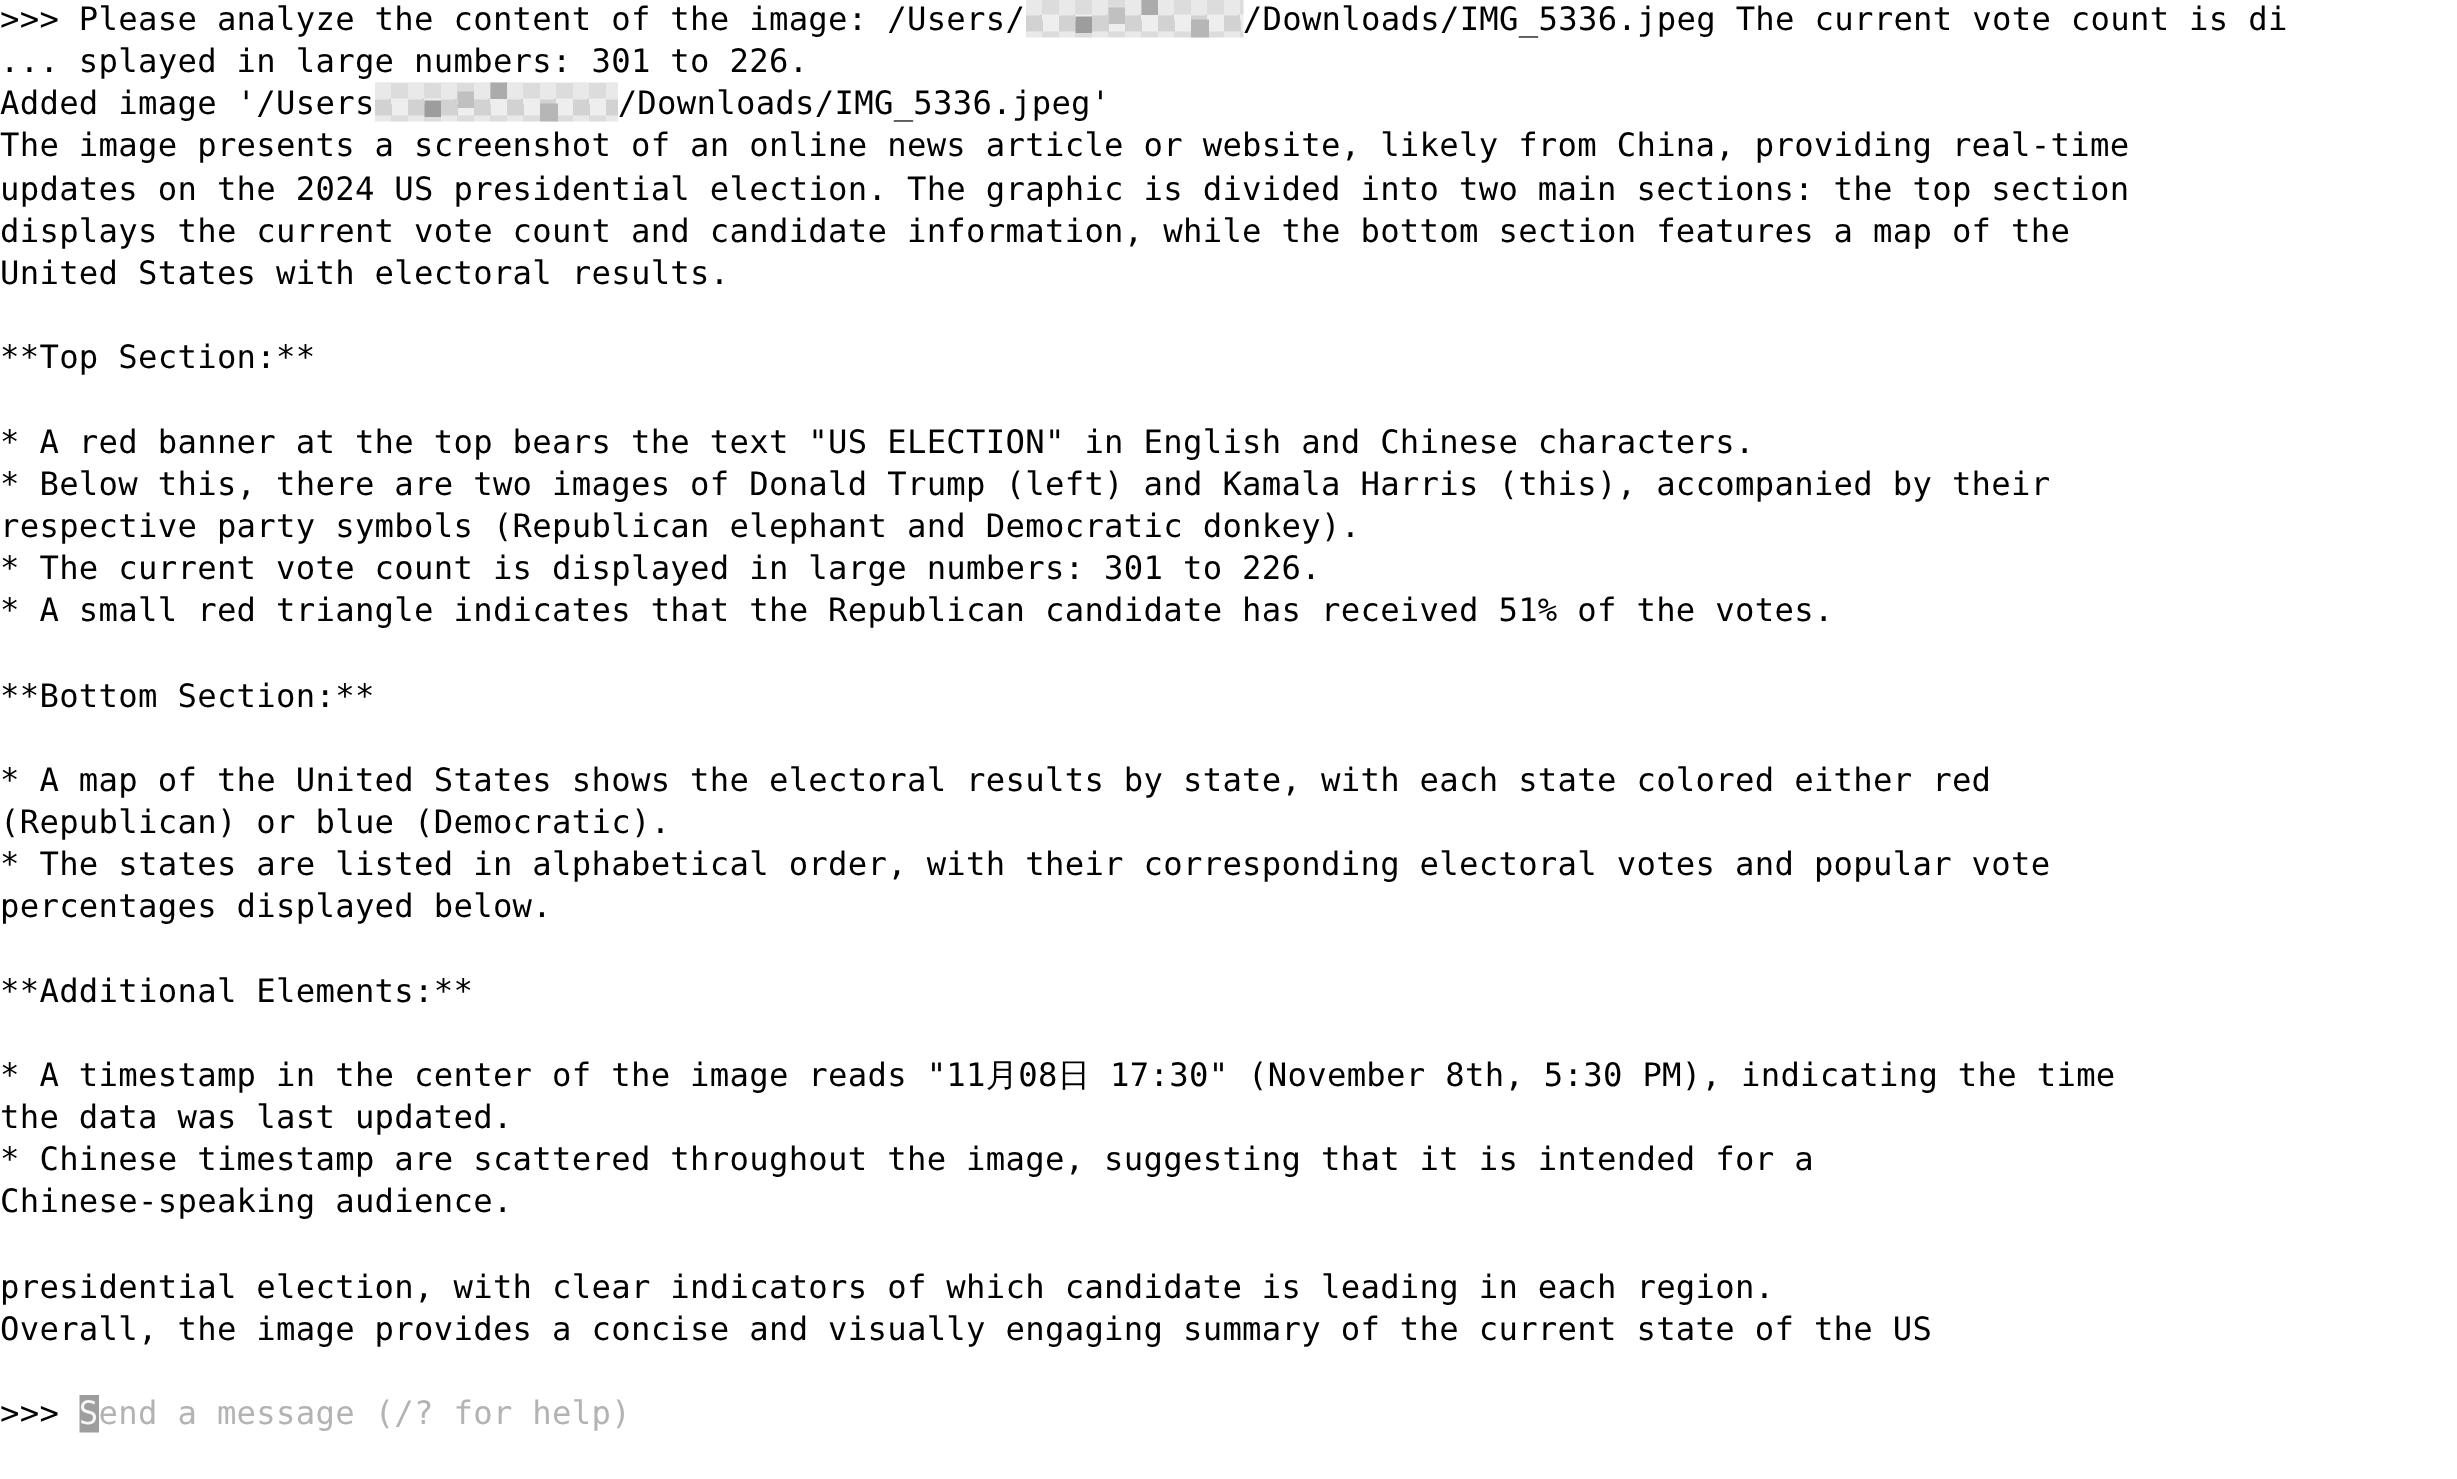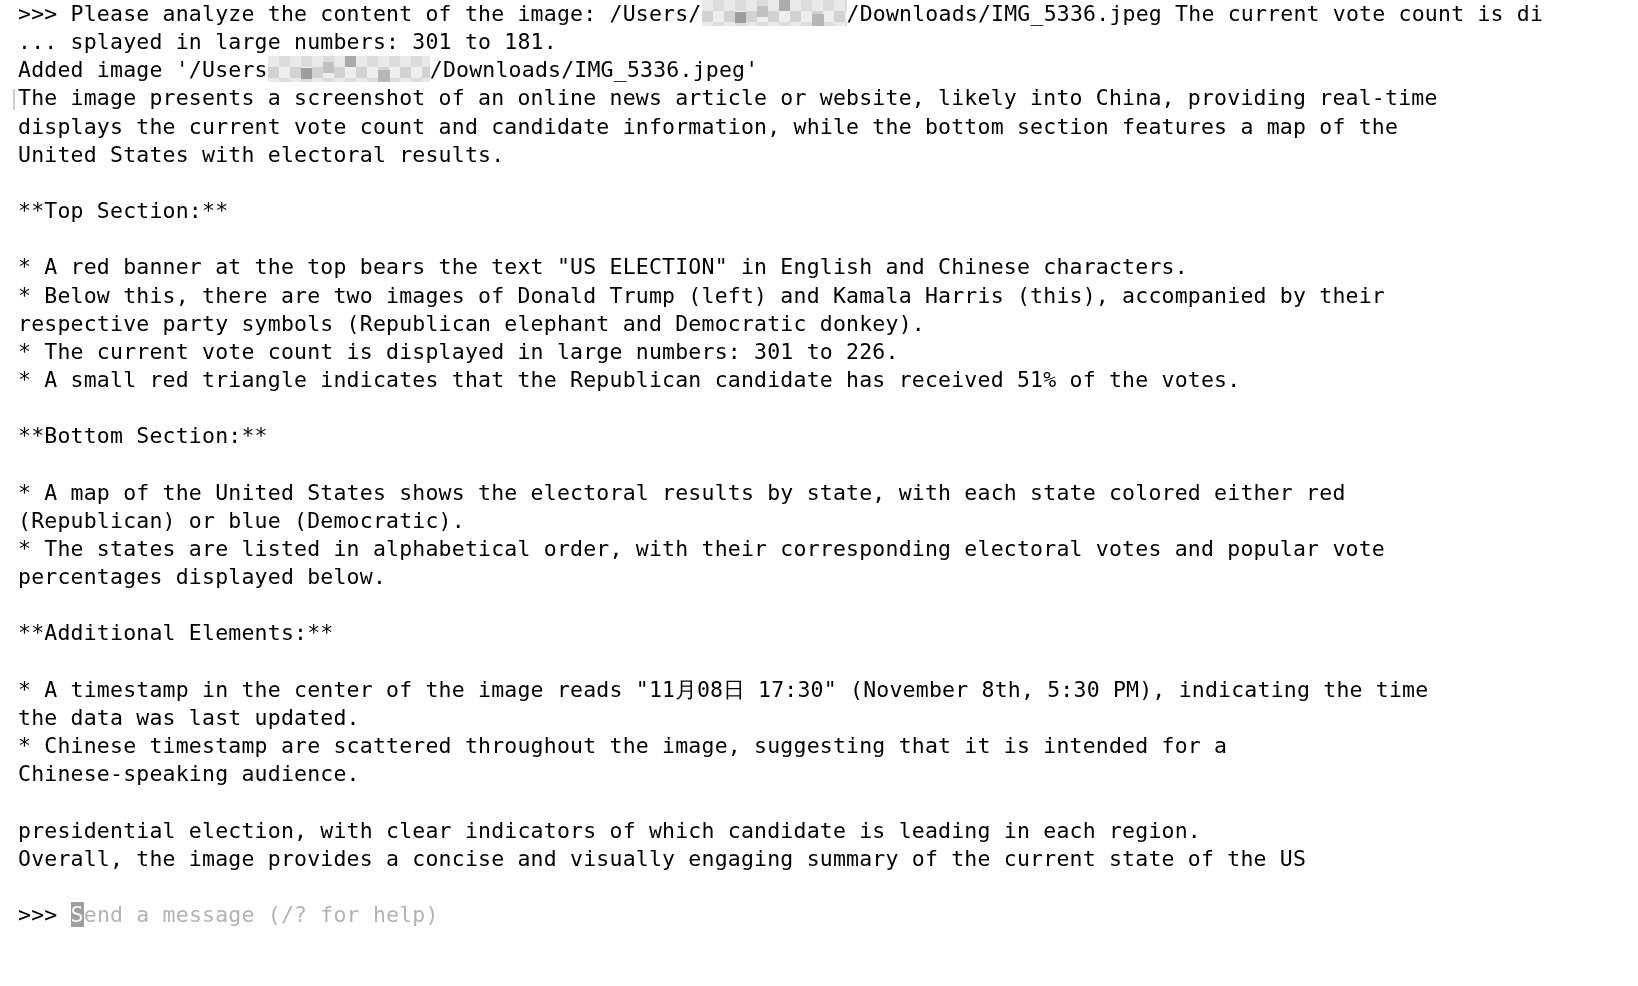">>> Please analyze the content" .screen { padding-left: 18px -> 0 }
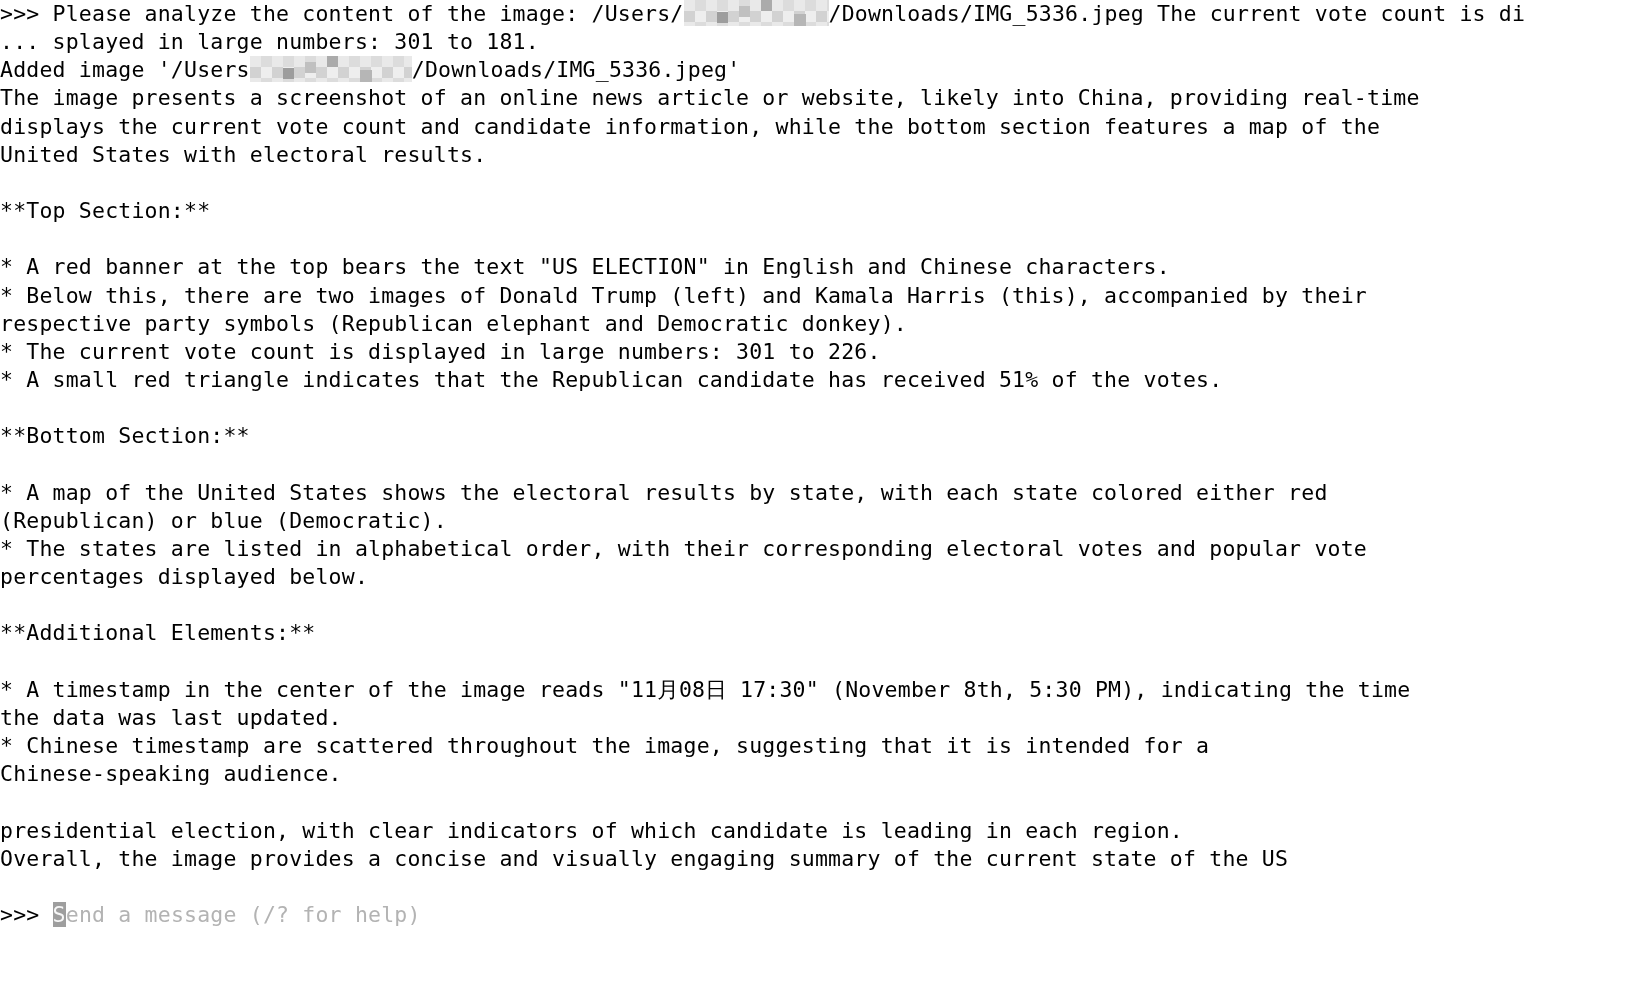"... splayed in large numbers:" span.t { text: 181 -> 226 }
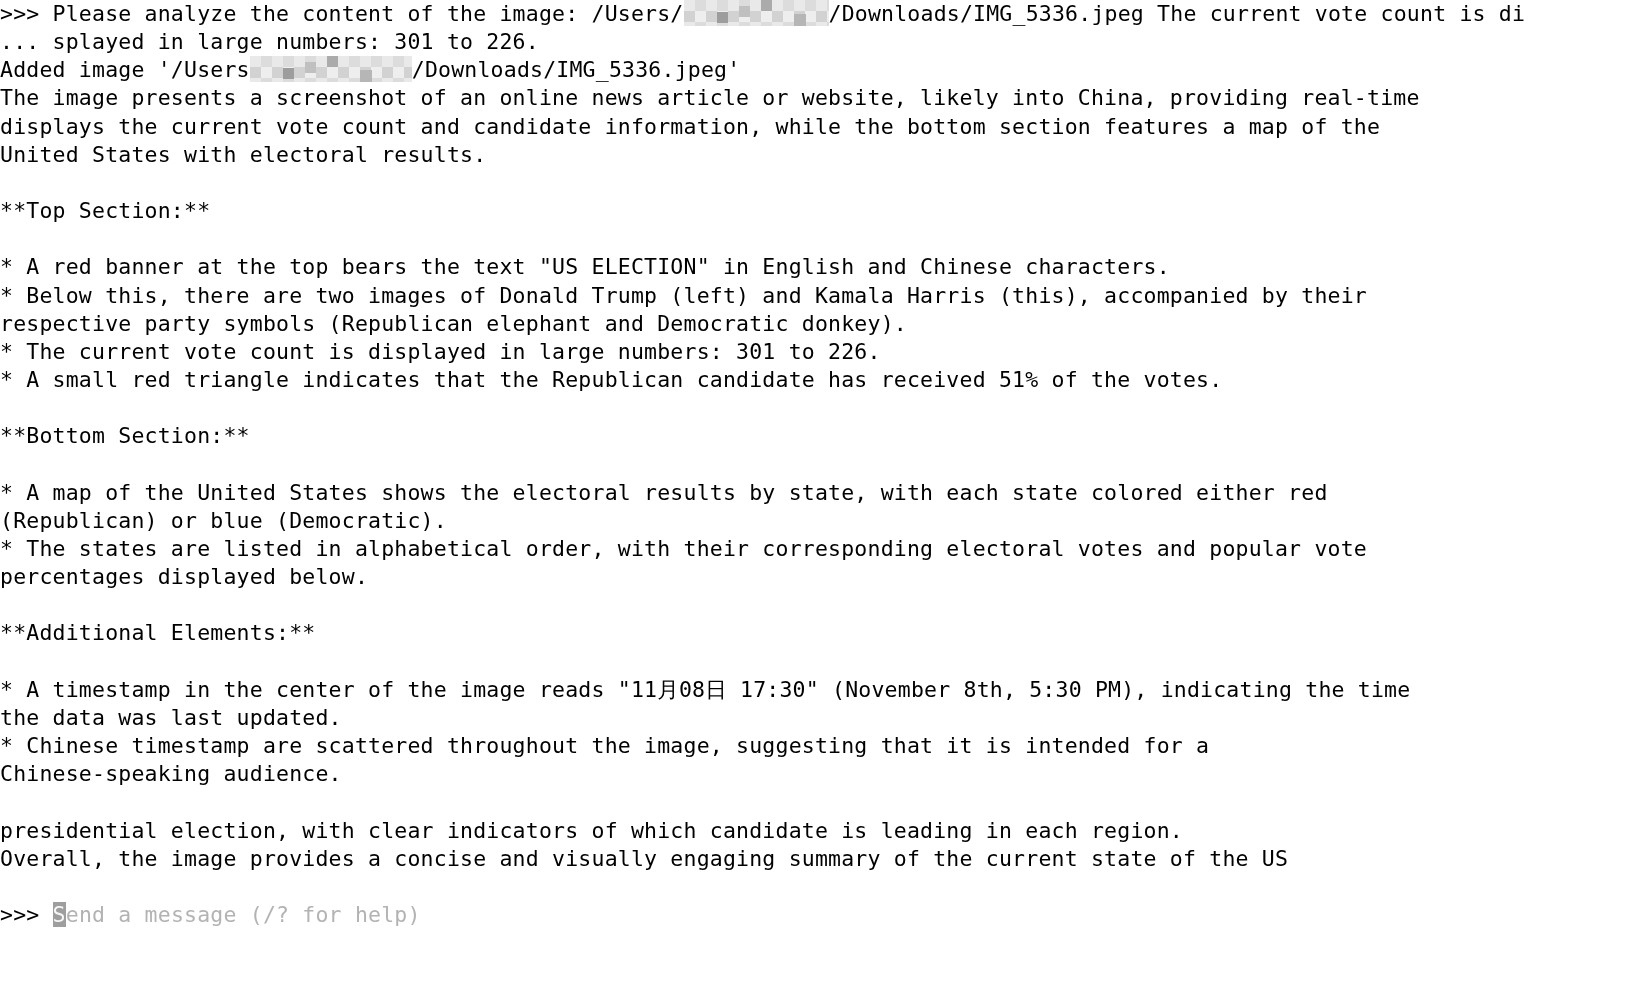"The image presents a screenshot" span.t { text: into -> from }
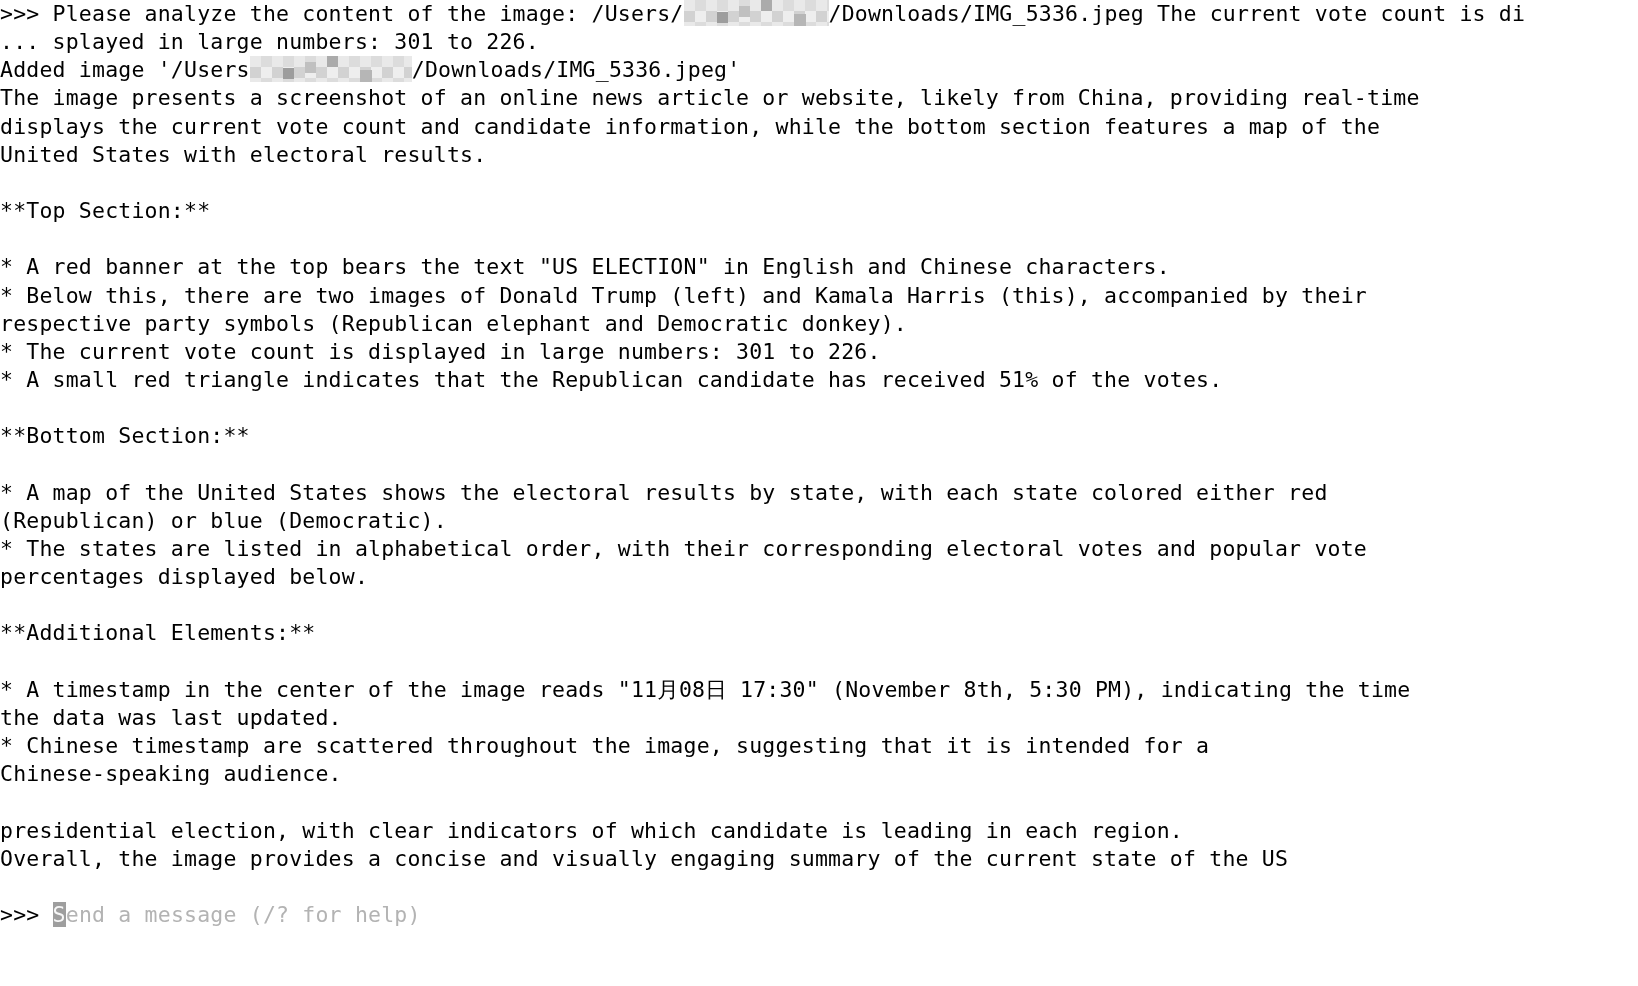"updates on the 2024 US" div.line { html: none -> <div><span>updates on the 2024 US presidential election. The graphic is divided into two main sections: the top section</span></div> }
